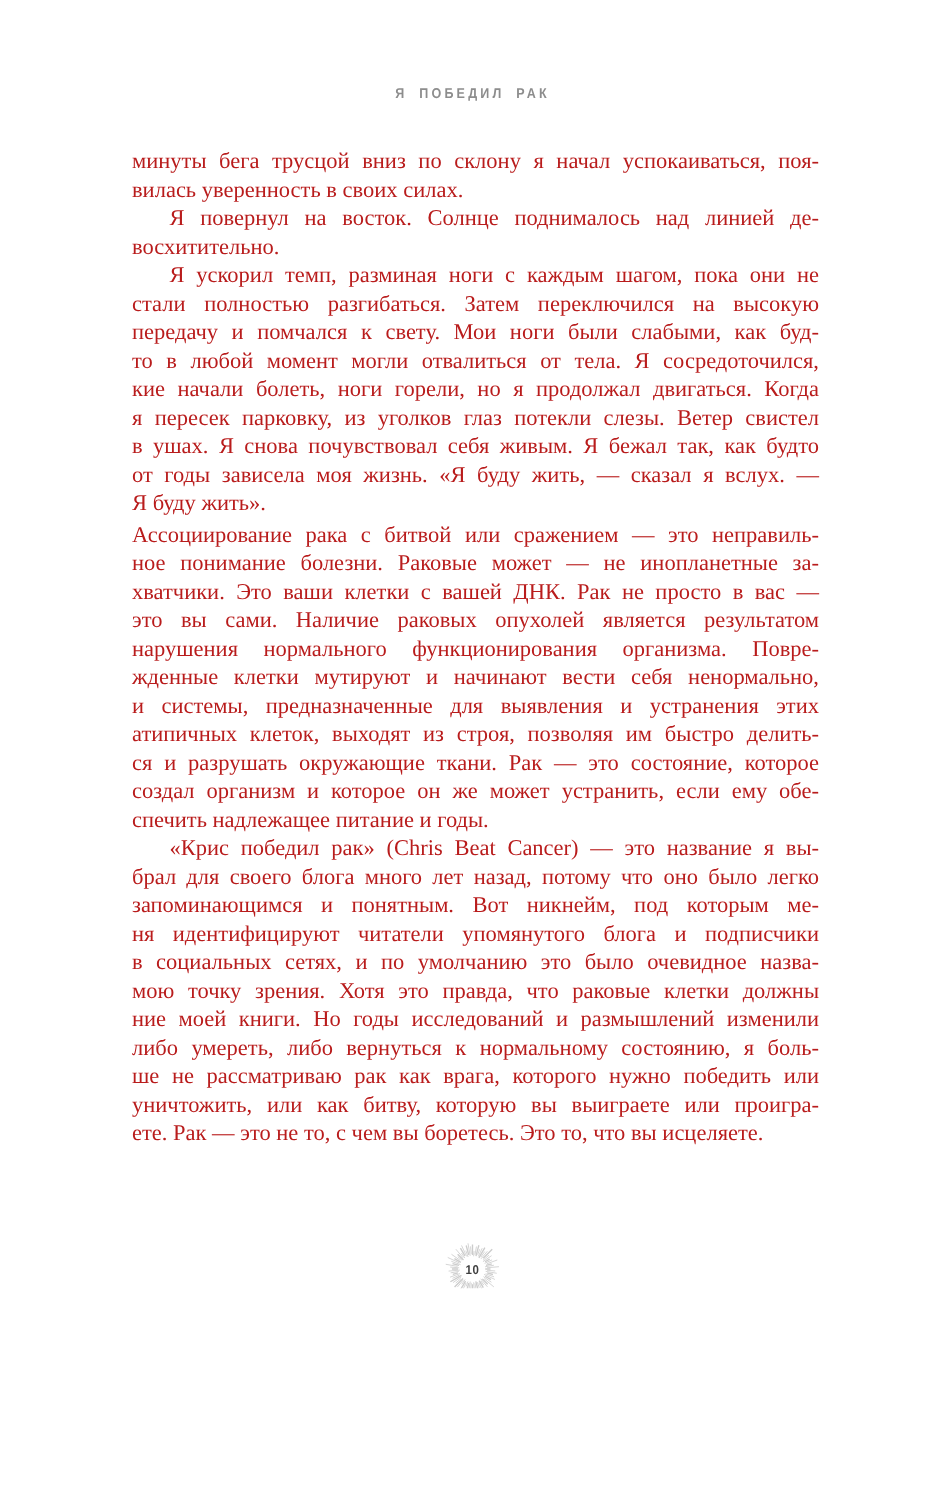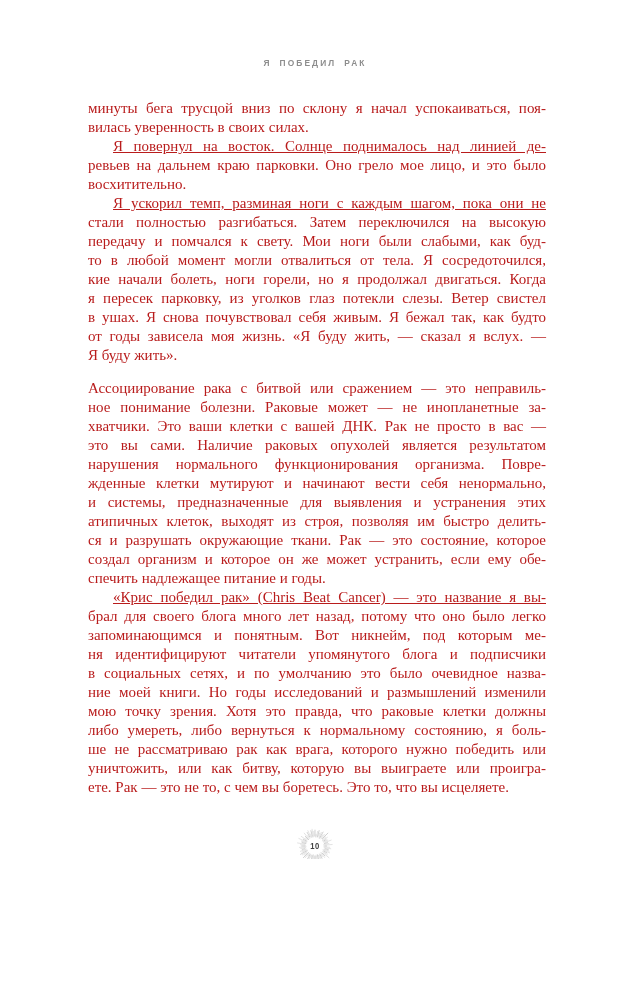"Я повернул на восток. Солнце" .line.indent { text-decoration: underline -> none }
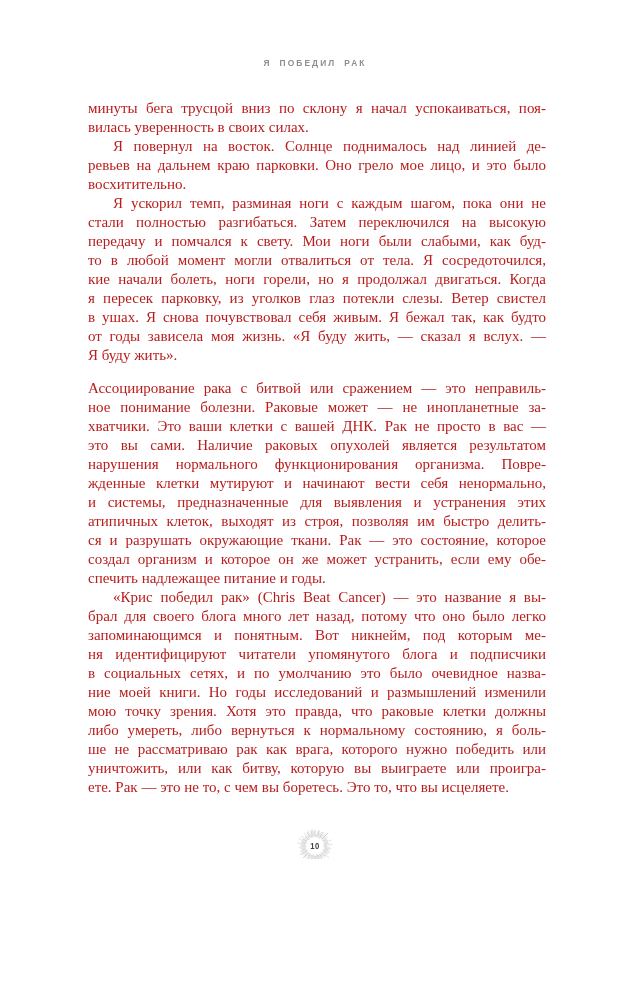"ревьев на дальнем краю парковки." div.line { html: <div>ревьев на дальнем краю парковки. Оно грело мое лицо, и это было</div> -> none }
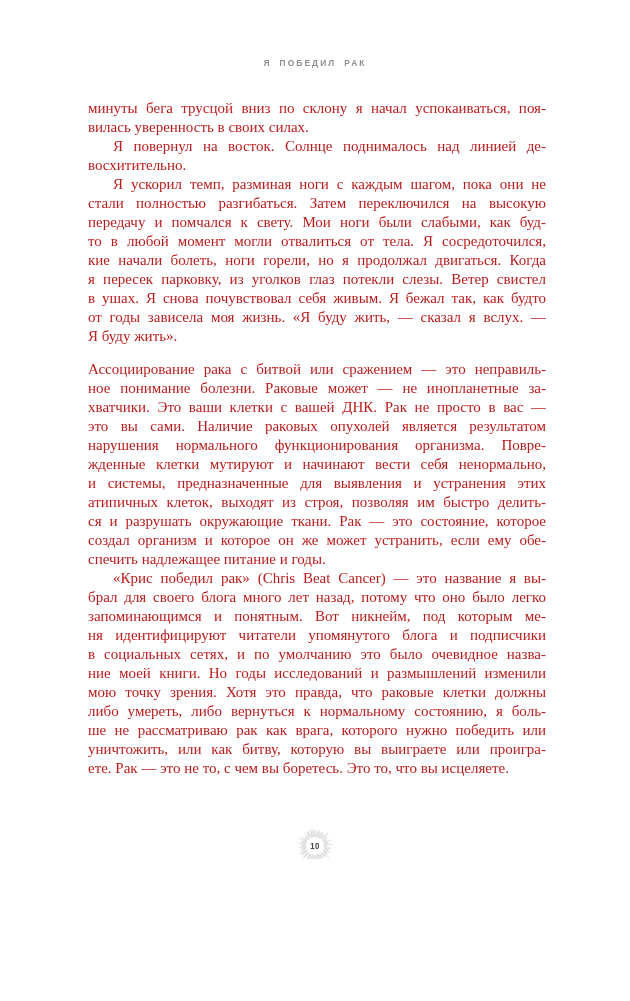"Ассоциирование рака с битвой или" .para.section-break { margin-top: 14px -> 2px }
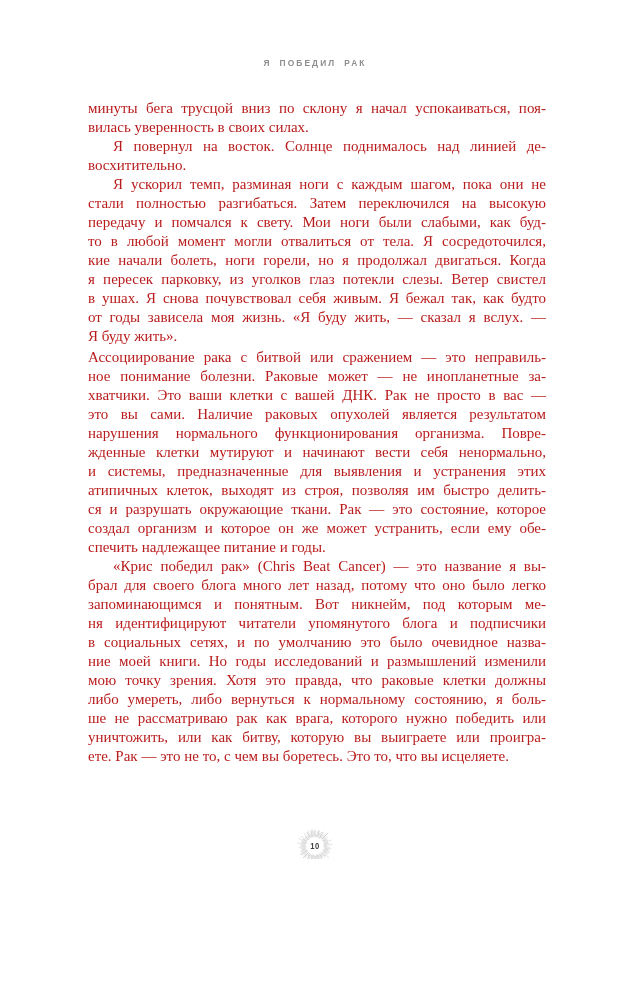"ние моей книги. Но годы" div.line { order: before "мою точку зрения. Хотя это" -> after "мою точку зрения. Хотя это" }
